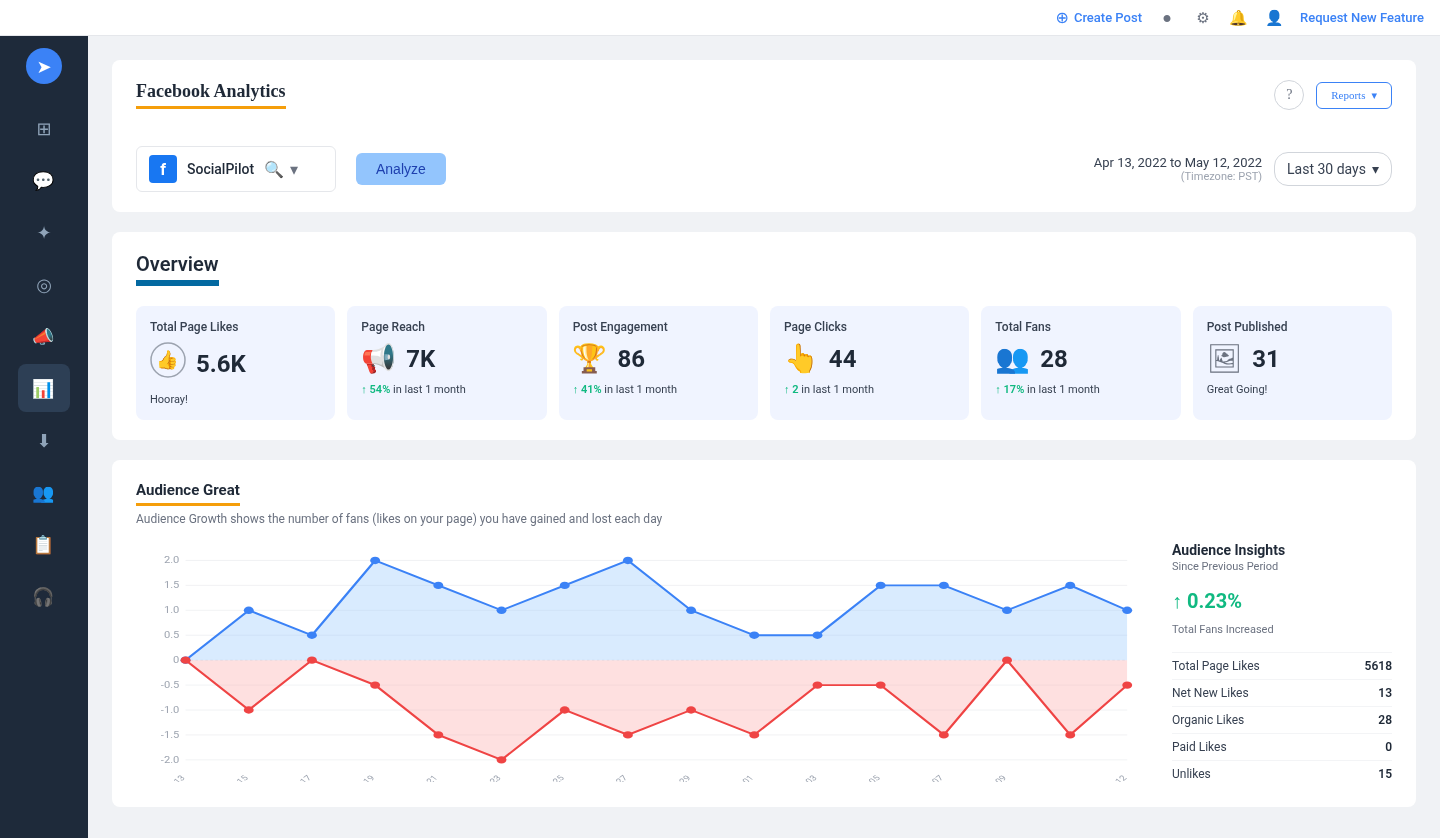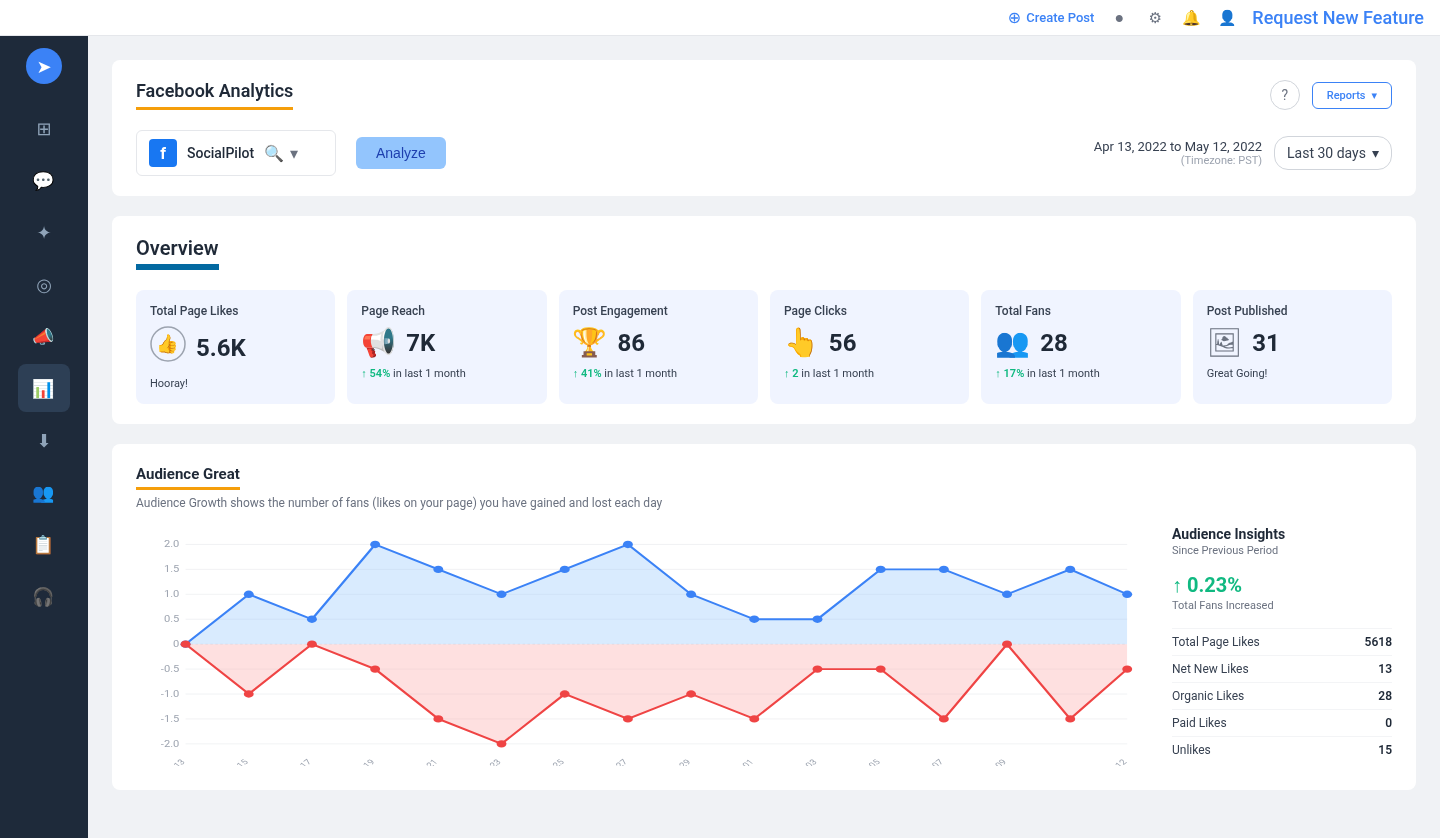"Request New Feature" .topbar-request { font-size: 18px -> 13px }
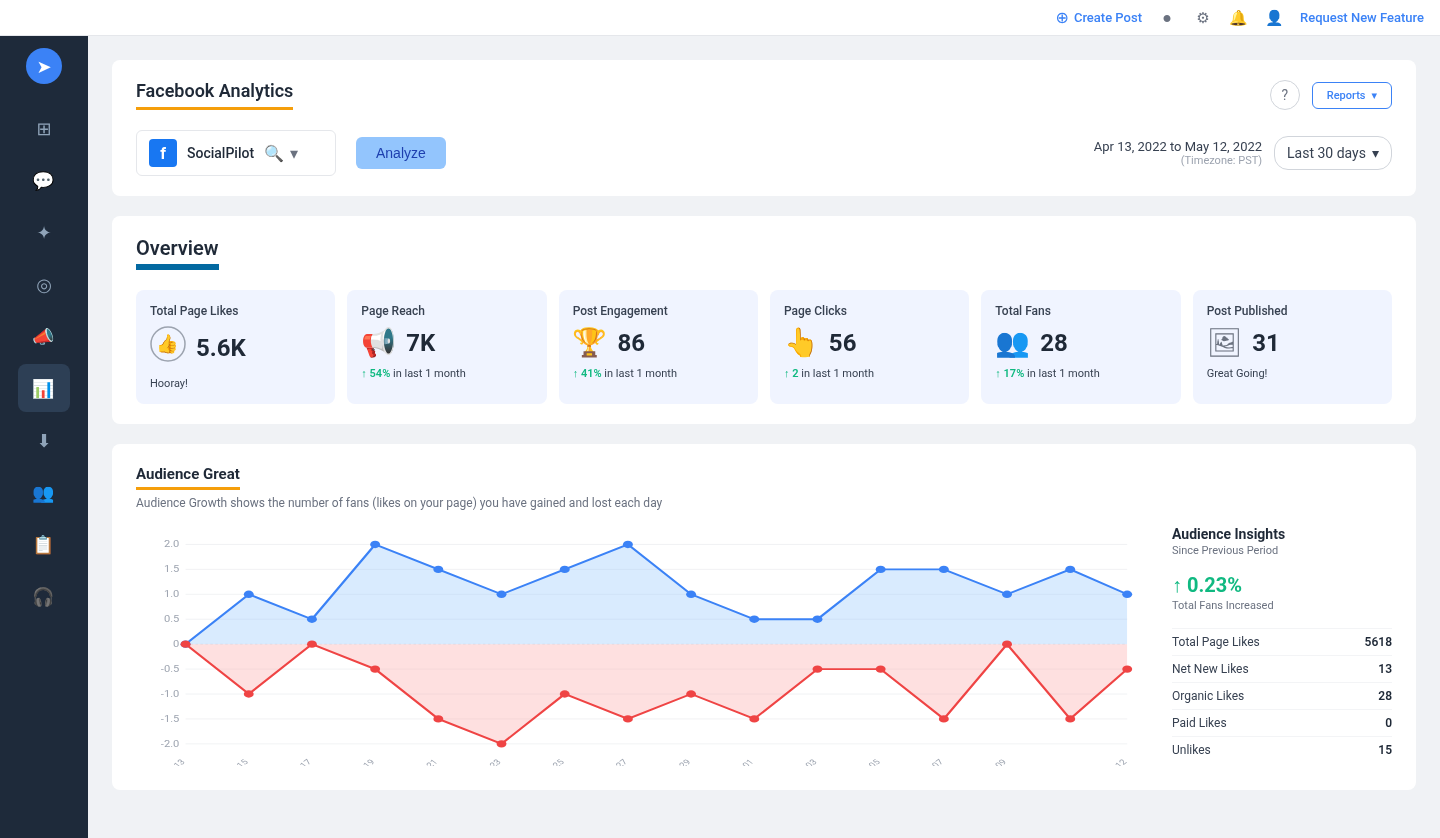"Facebook Analytics" .analytics-header { align-items: none -> center; font-family: none -> Liberation Serif, serif; margin-bottom: 20px -> 36px }
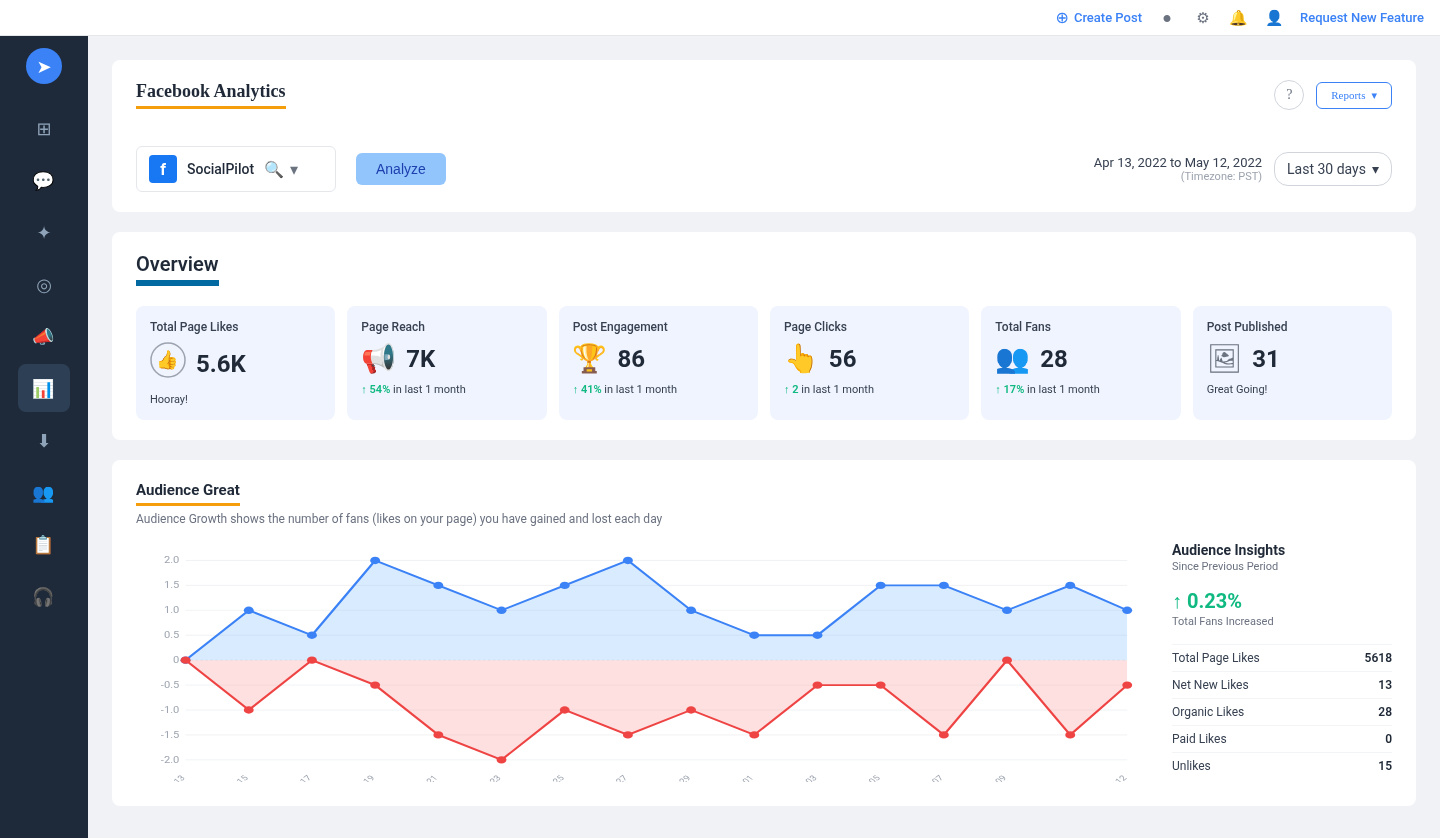"56" div.metric-value { text: 56 -> 44 }
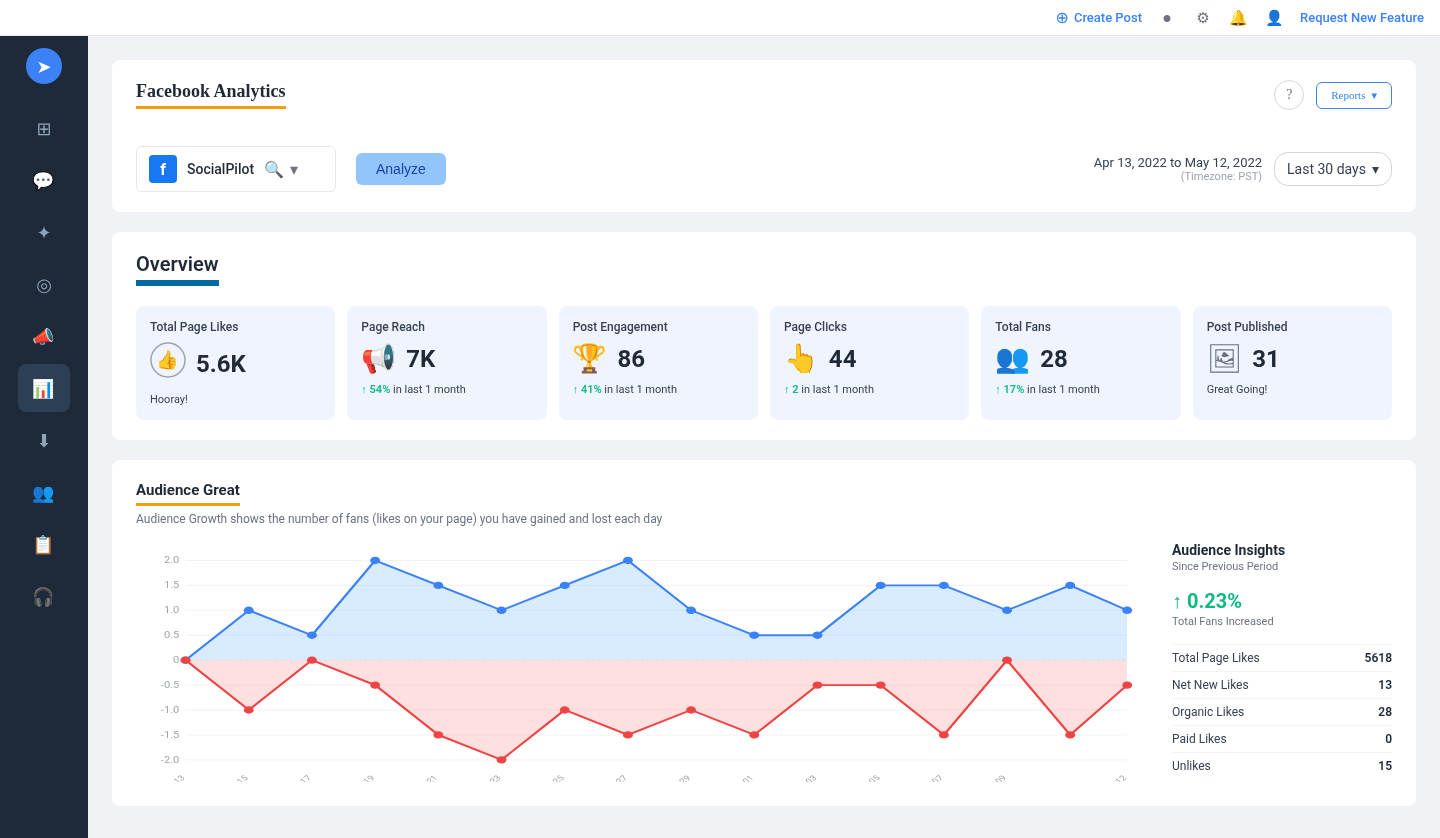"↑ 0.23%" .insights-pct { margin-bottom: 2px -> 10px }
